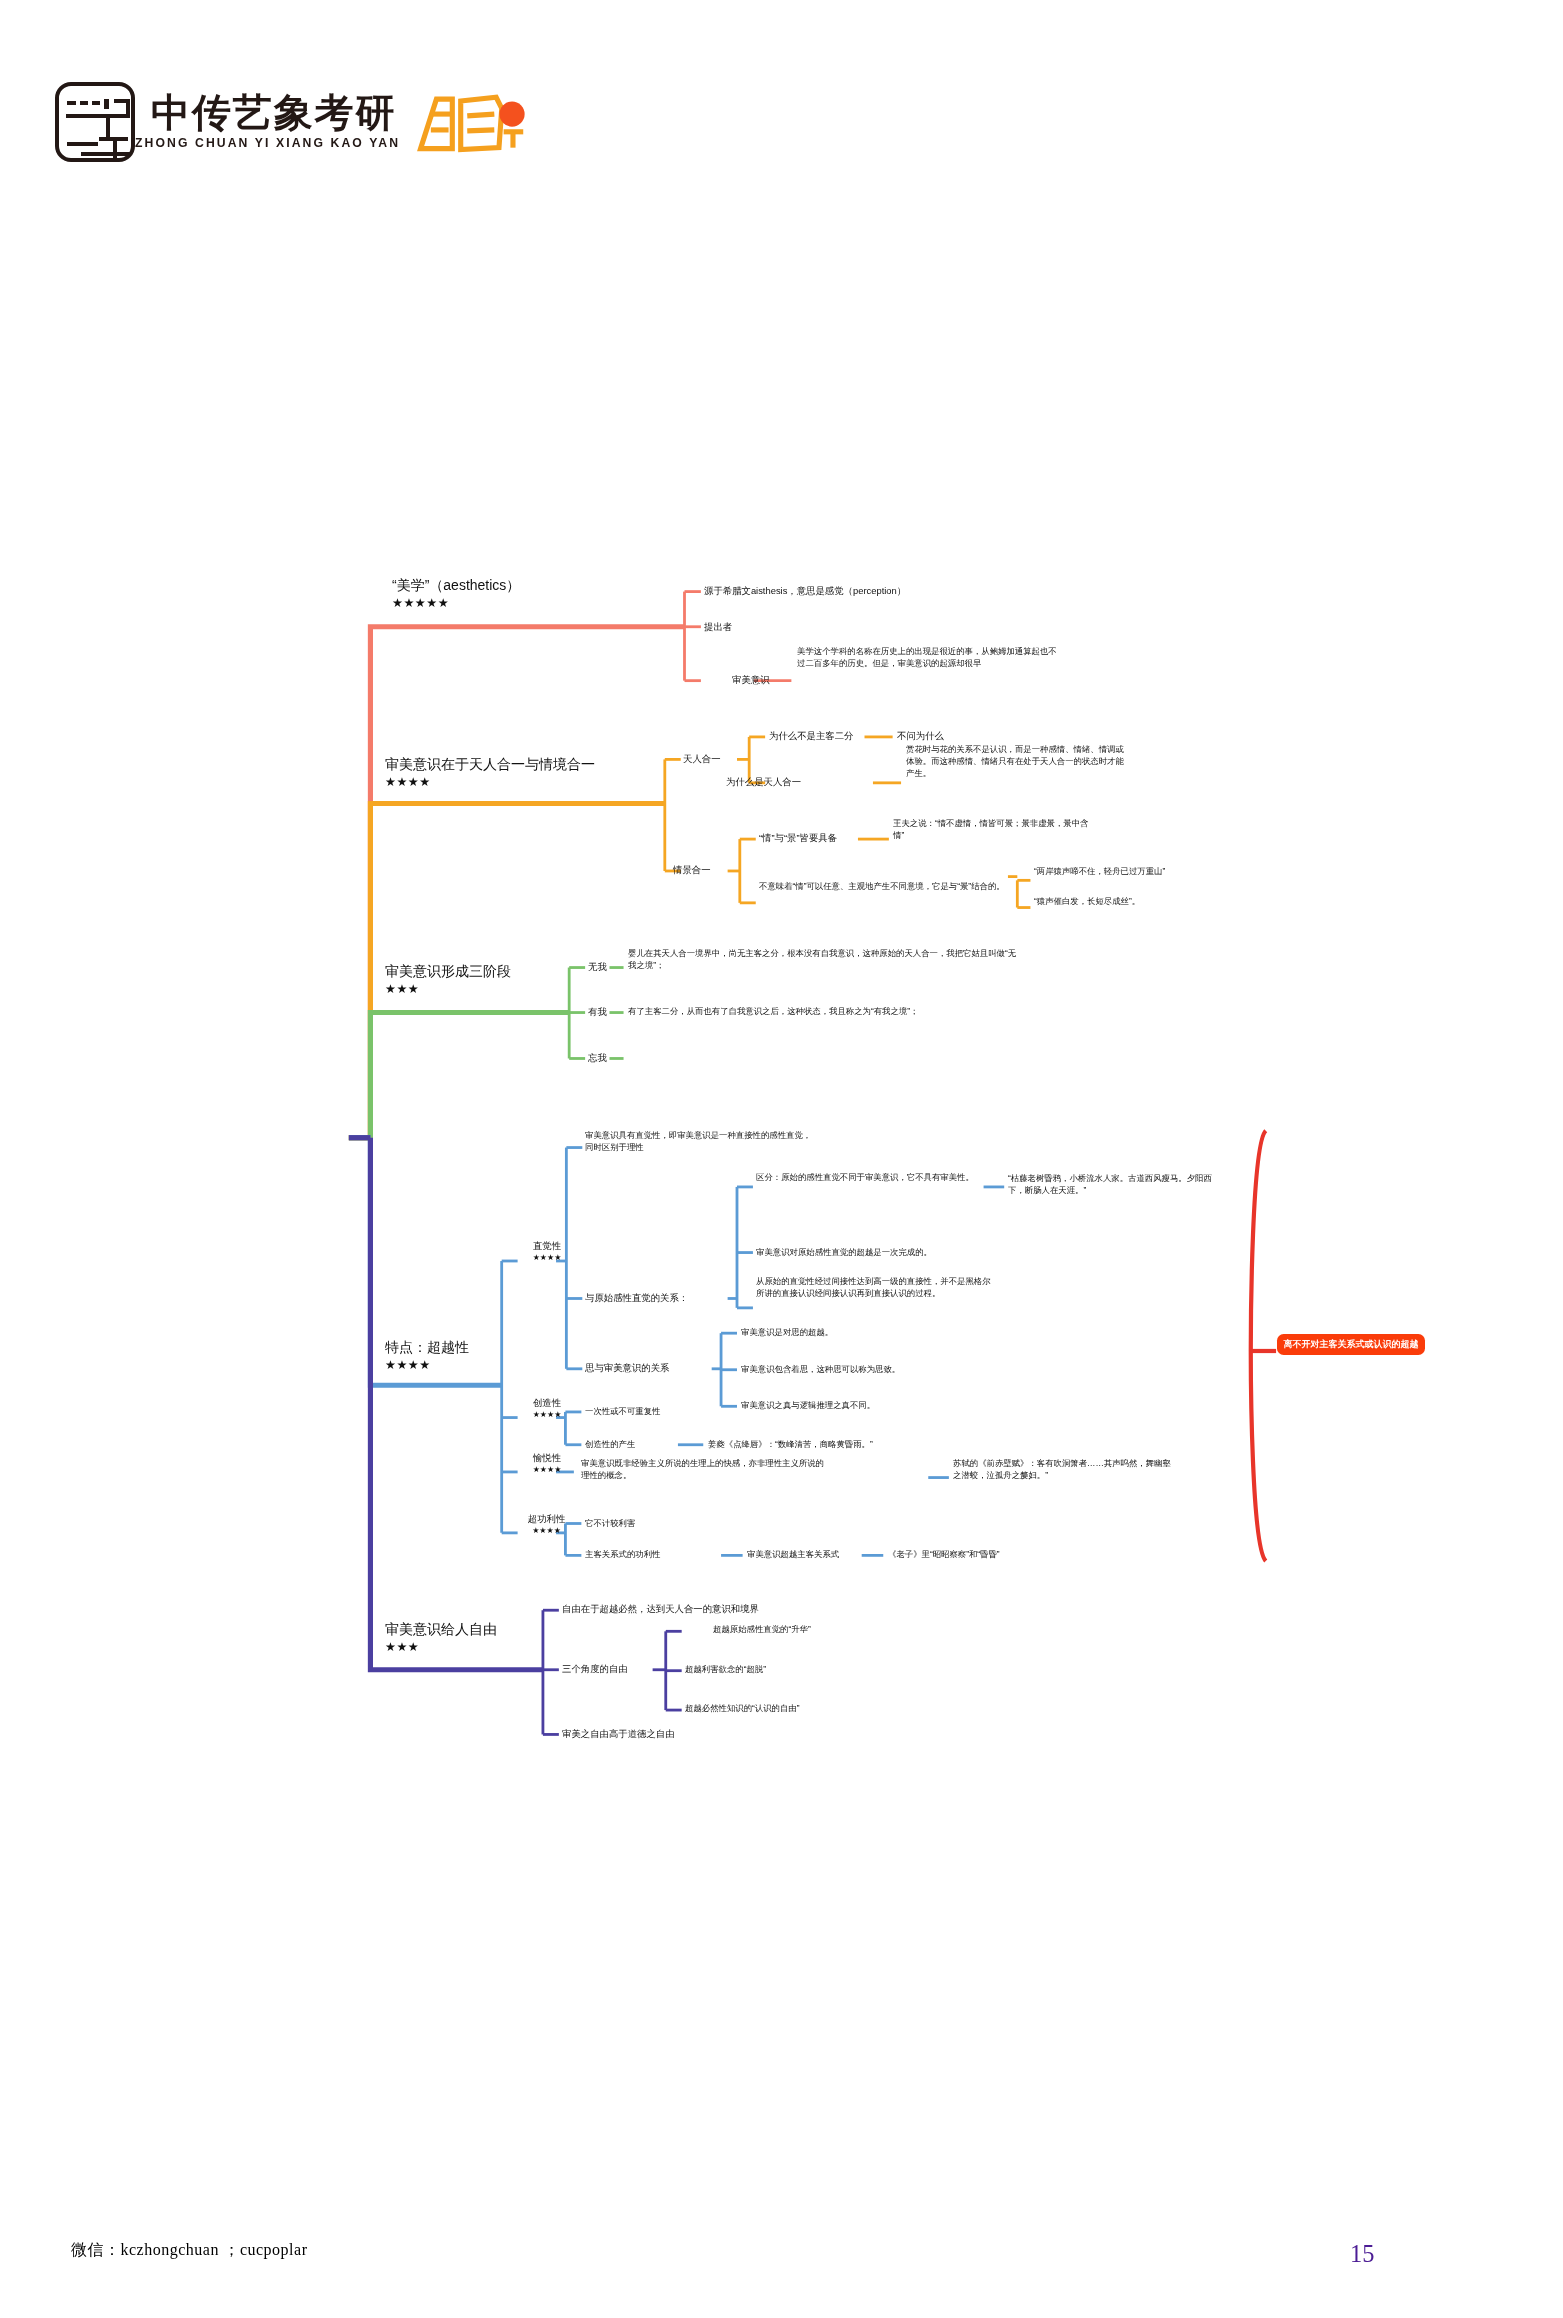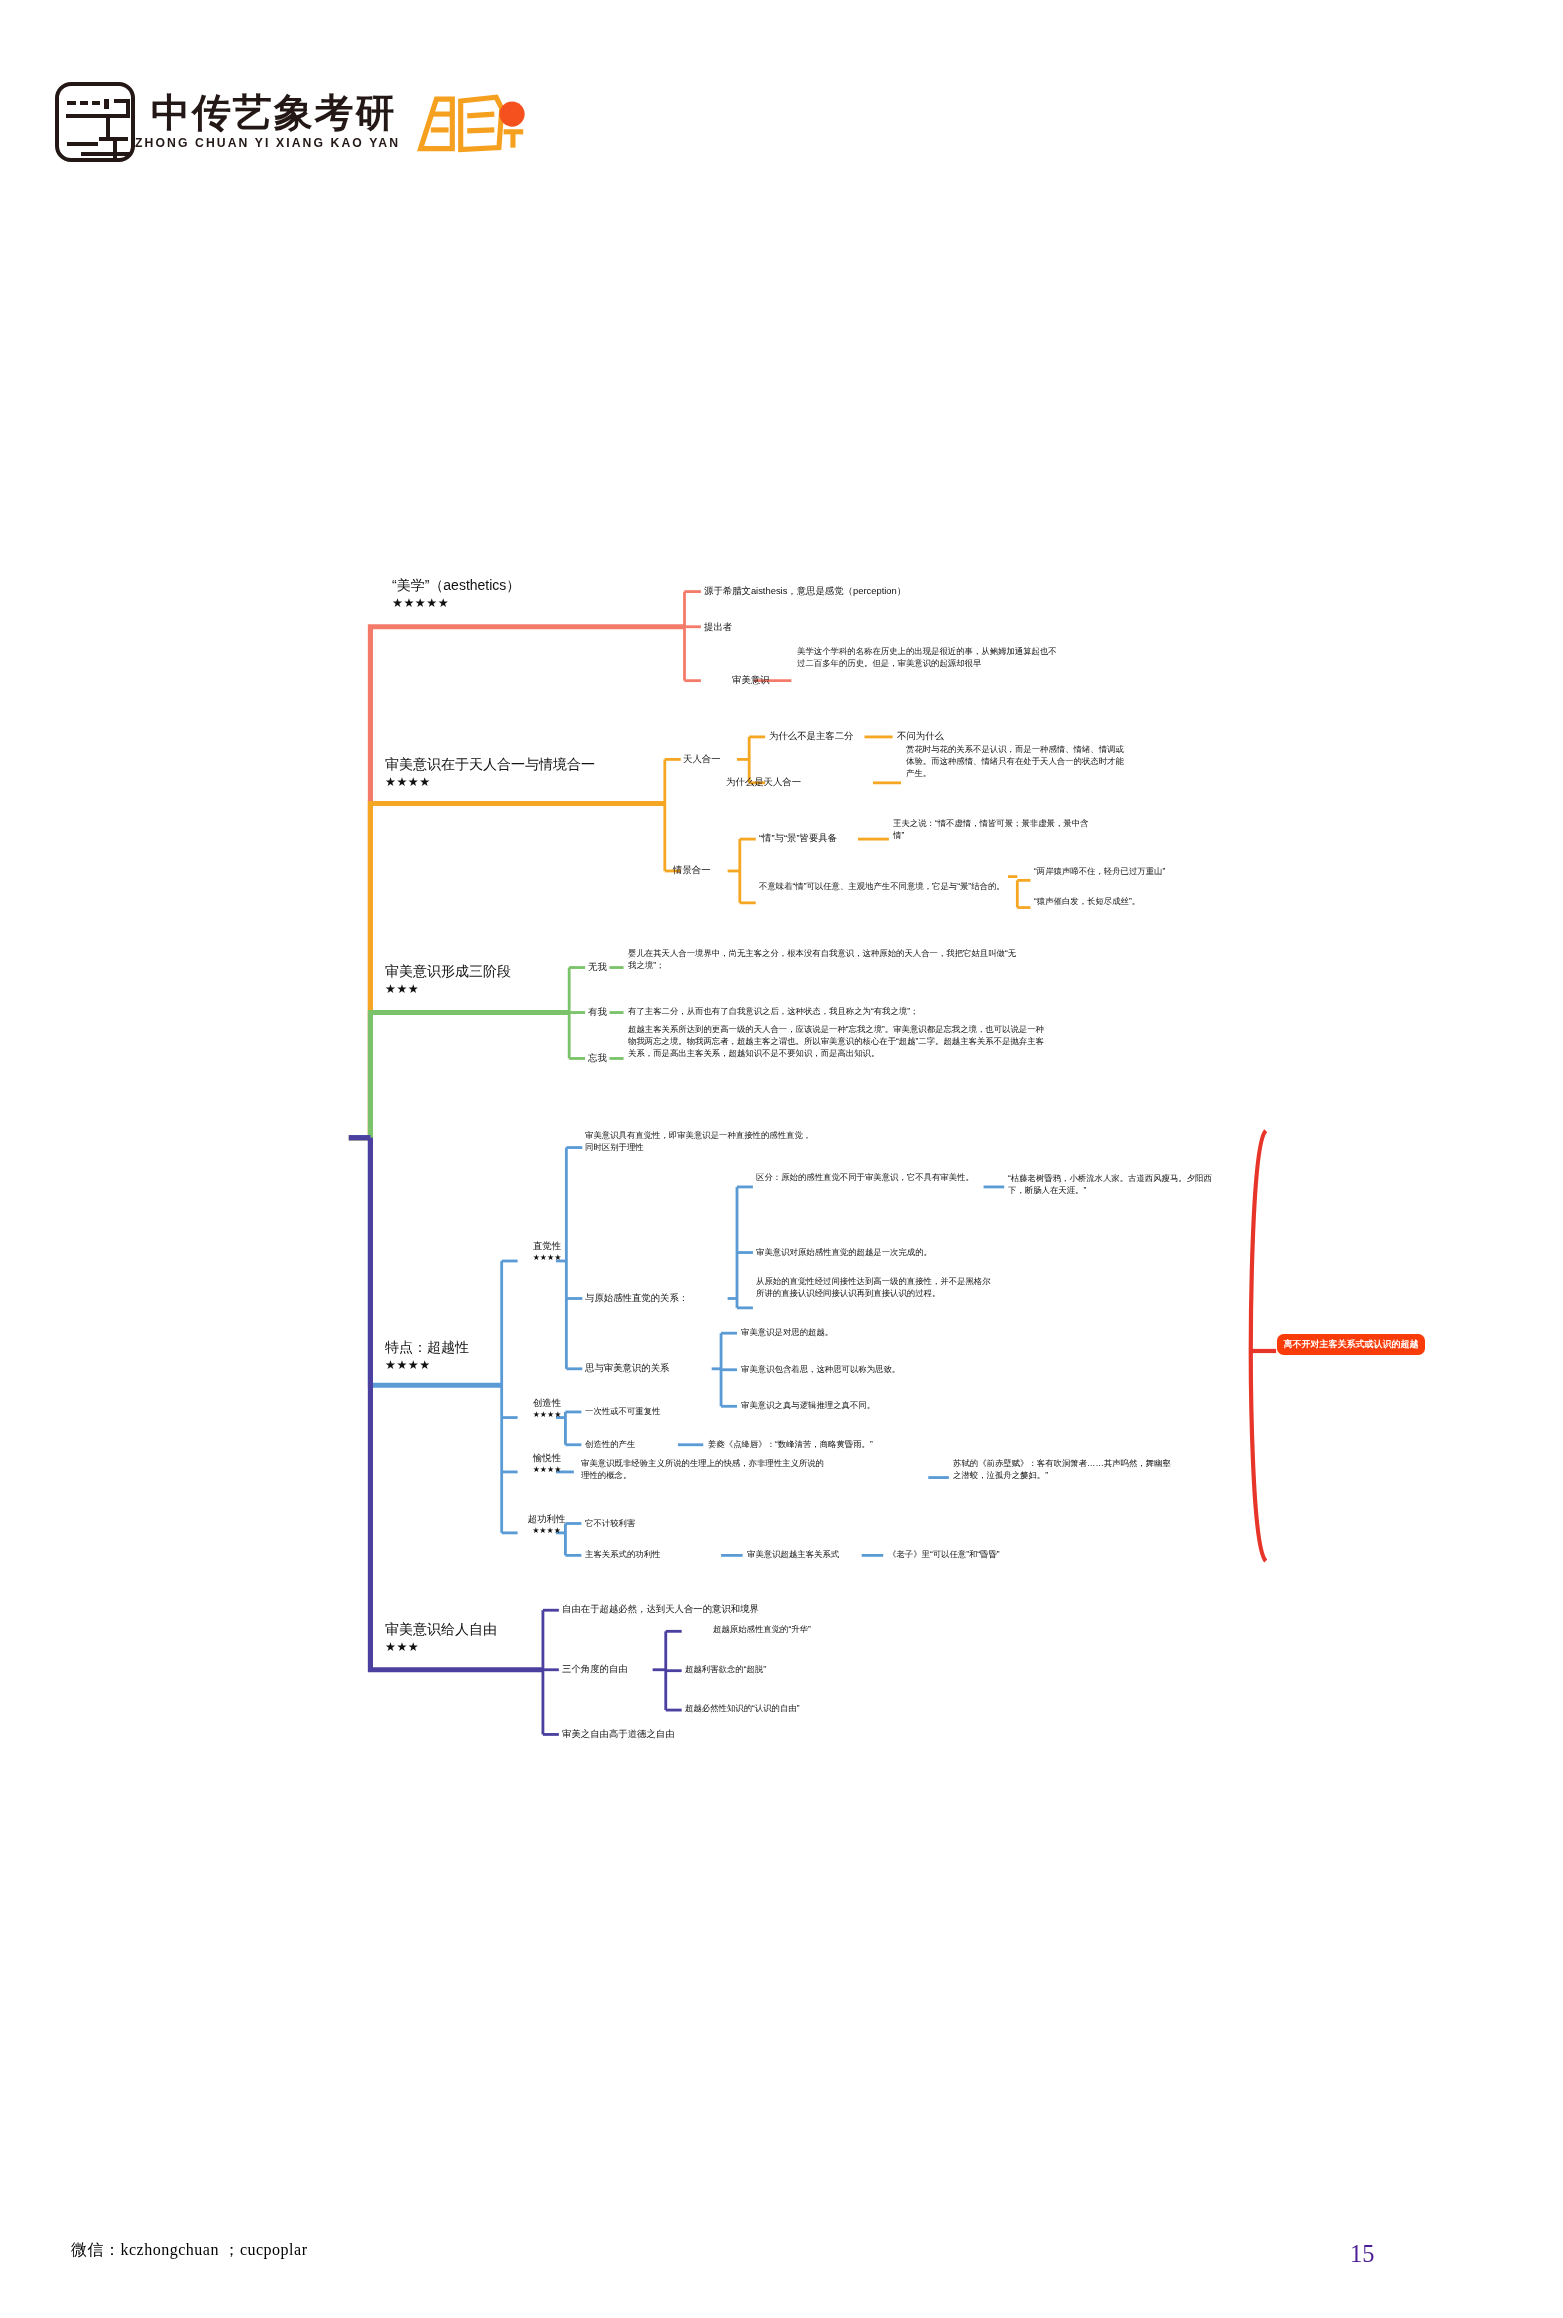"超越主客关系所达到的更高一级的天人合一，应该说是一种“忘我之境”。审美意识都是忘" div.node { html: <div> <span>超越主客关系所达到的更高一级的天人合一，应该说是一种“忘我之境”。审美意识都是忘我之境，也可以说是一种物我两忘之境。物我两忘者，超越主客之谓也。所以审美意识的核心在于“超越”二字。超越主客关系不是抛弃主客关系，而是高出主客关系，超越知识不是不要知识，而是高出知识。</span> </div> -> none }
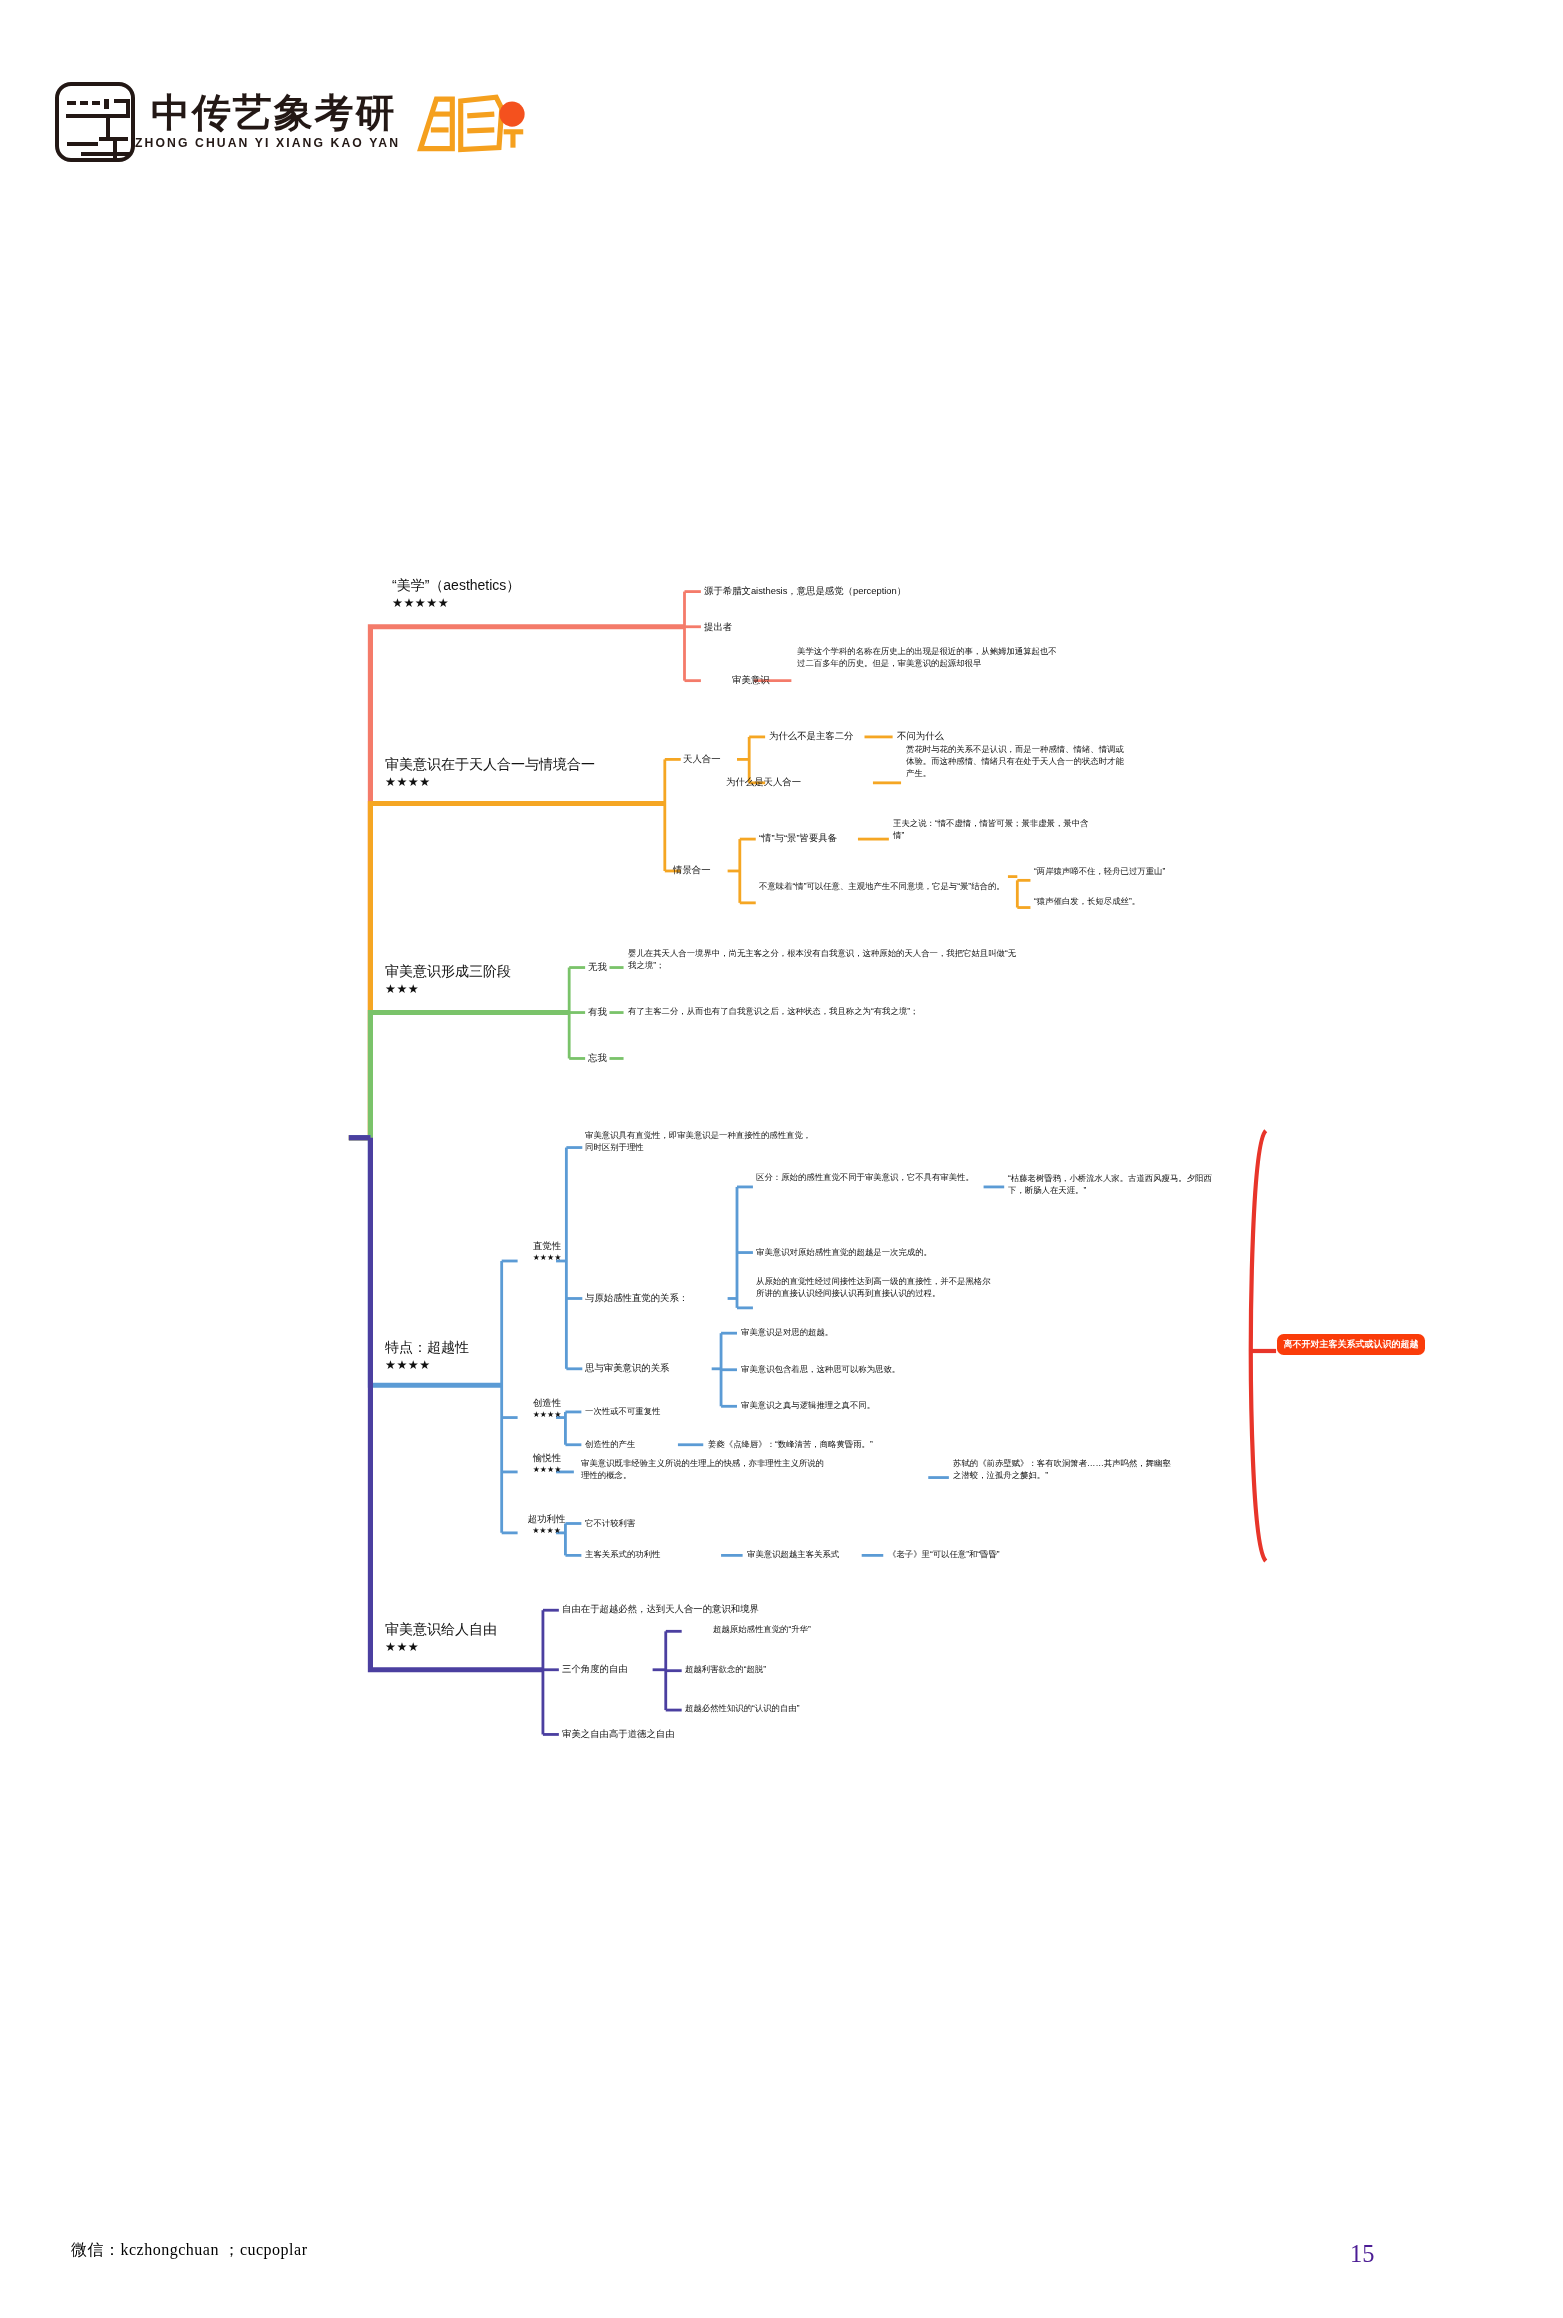"《老子》里“可以任意”和“昏昏”" span { text: 可以任意 -> 昭昭察察 }
